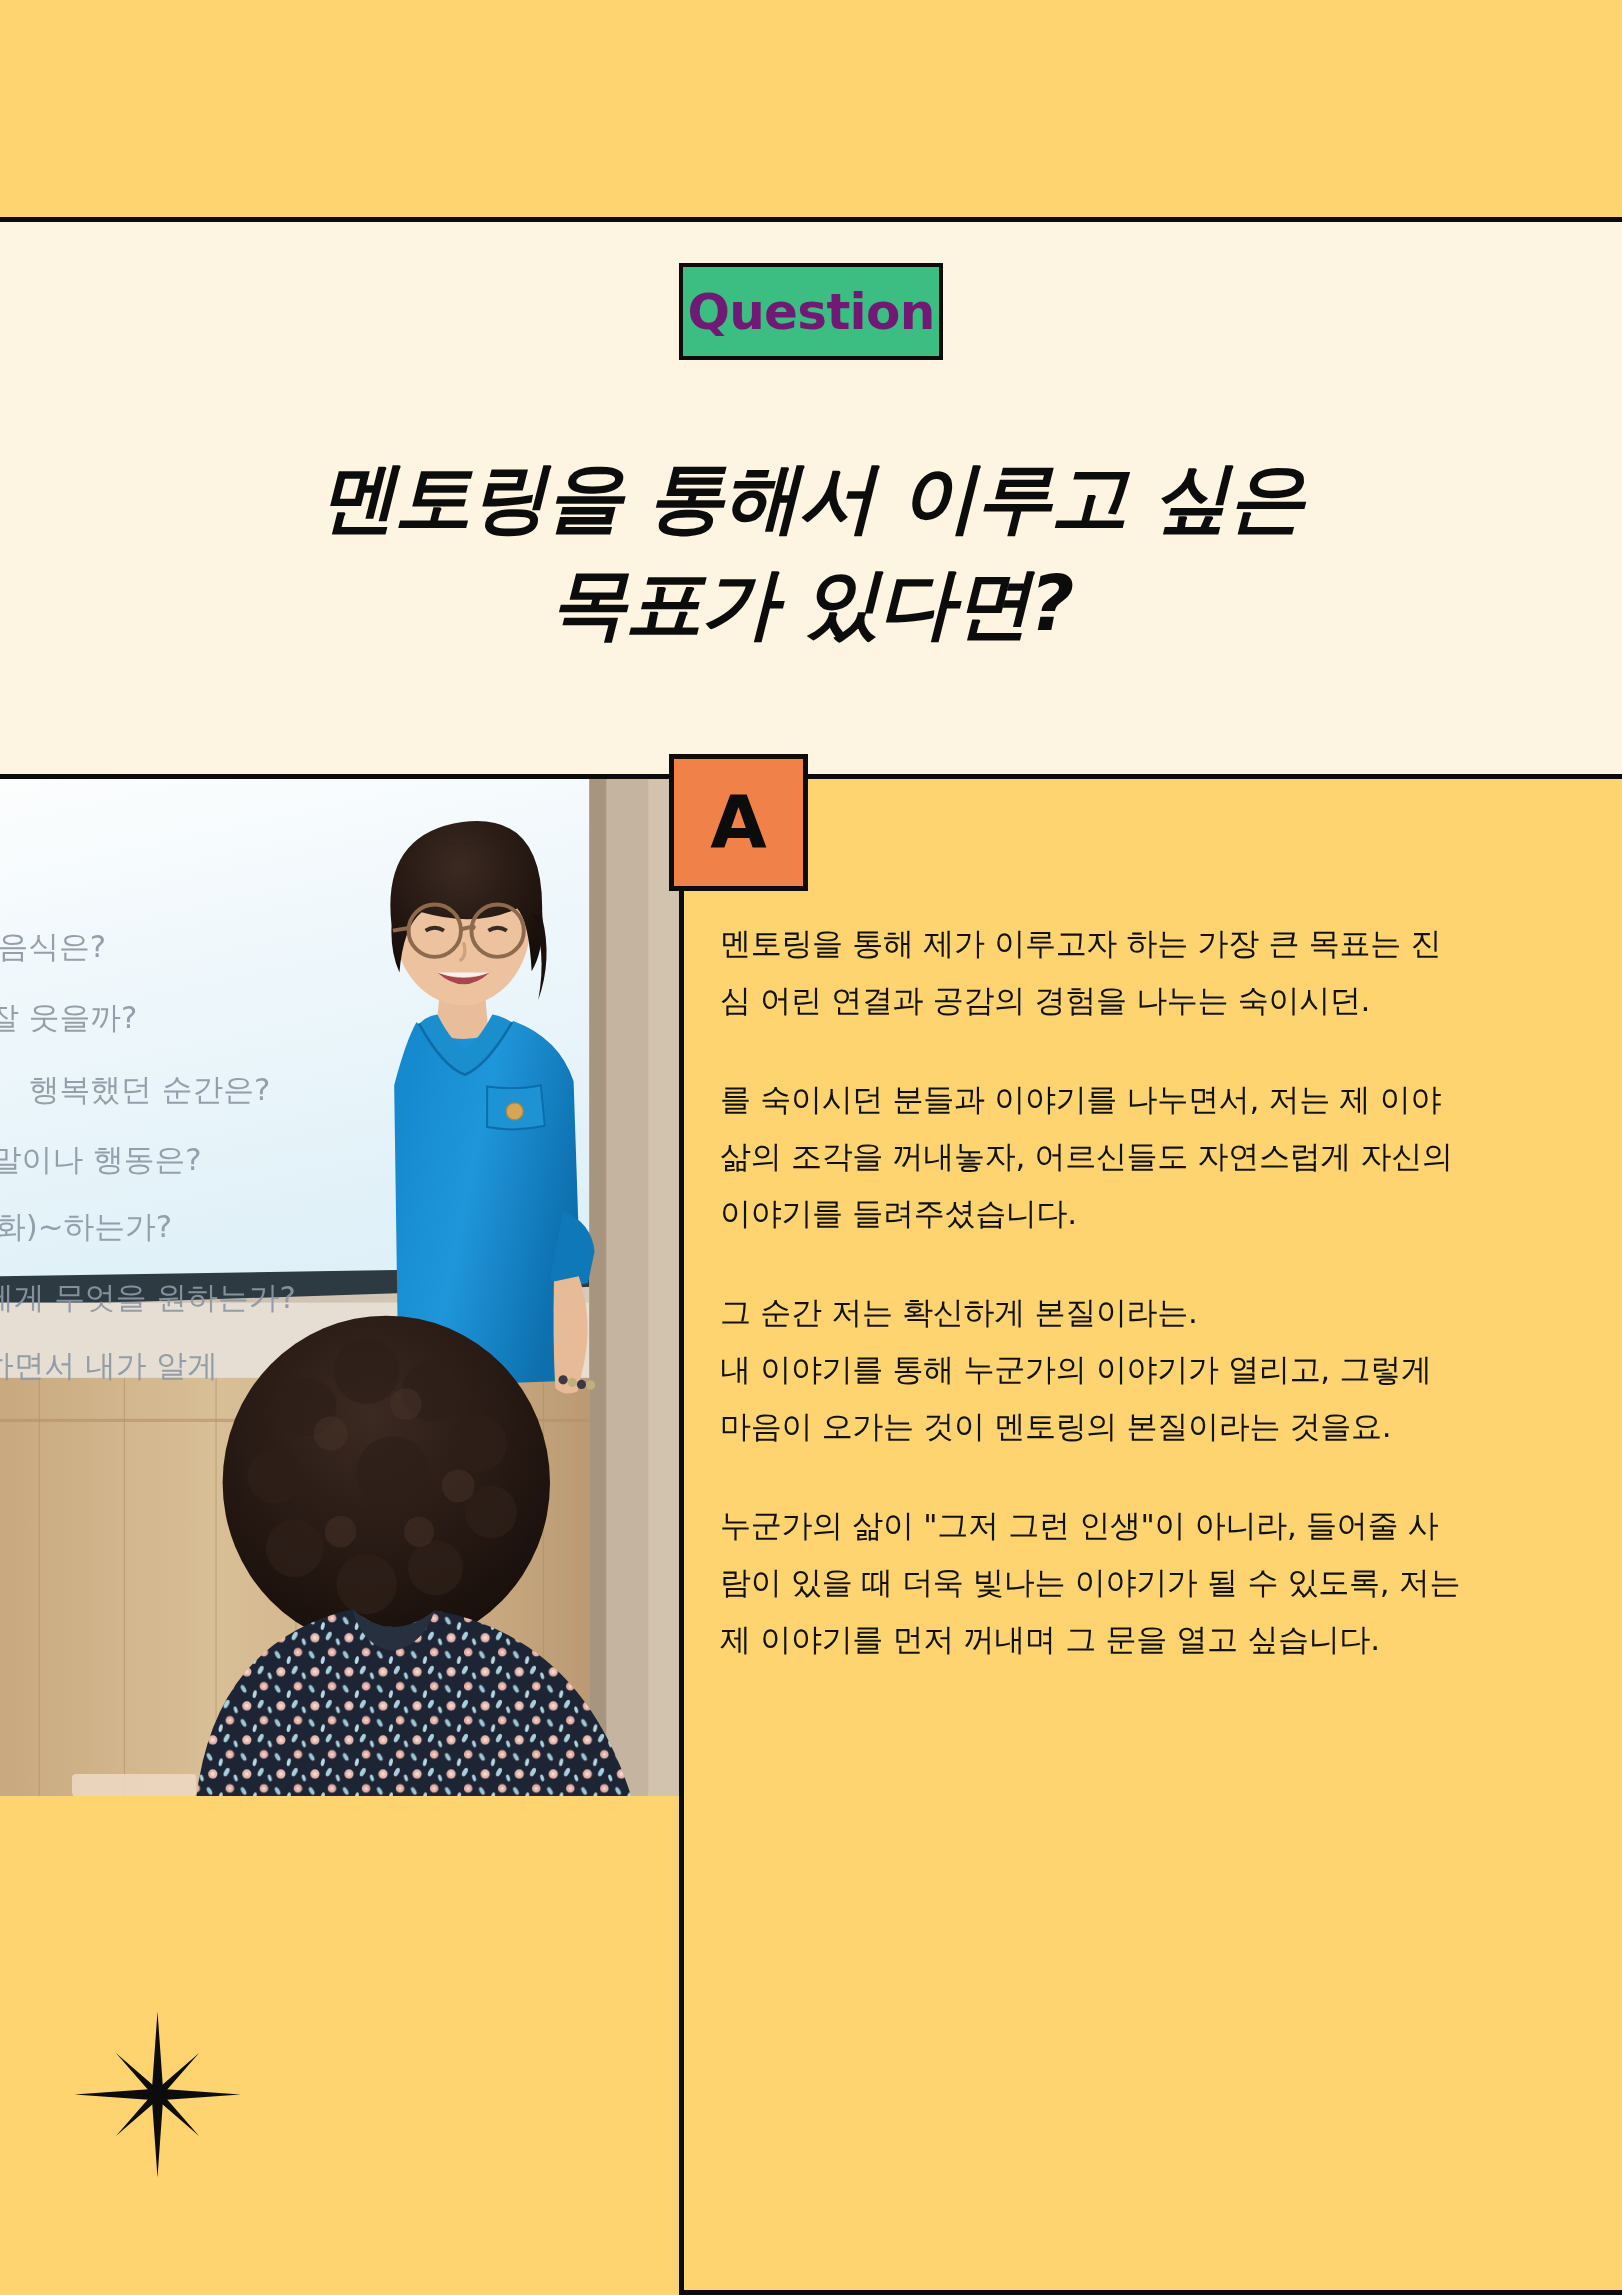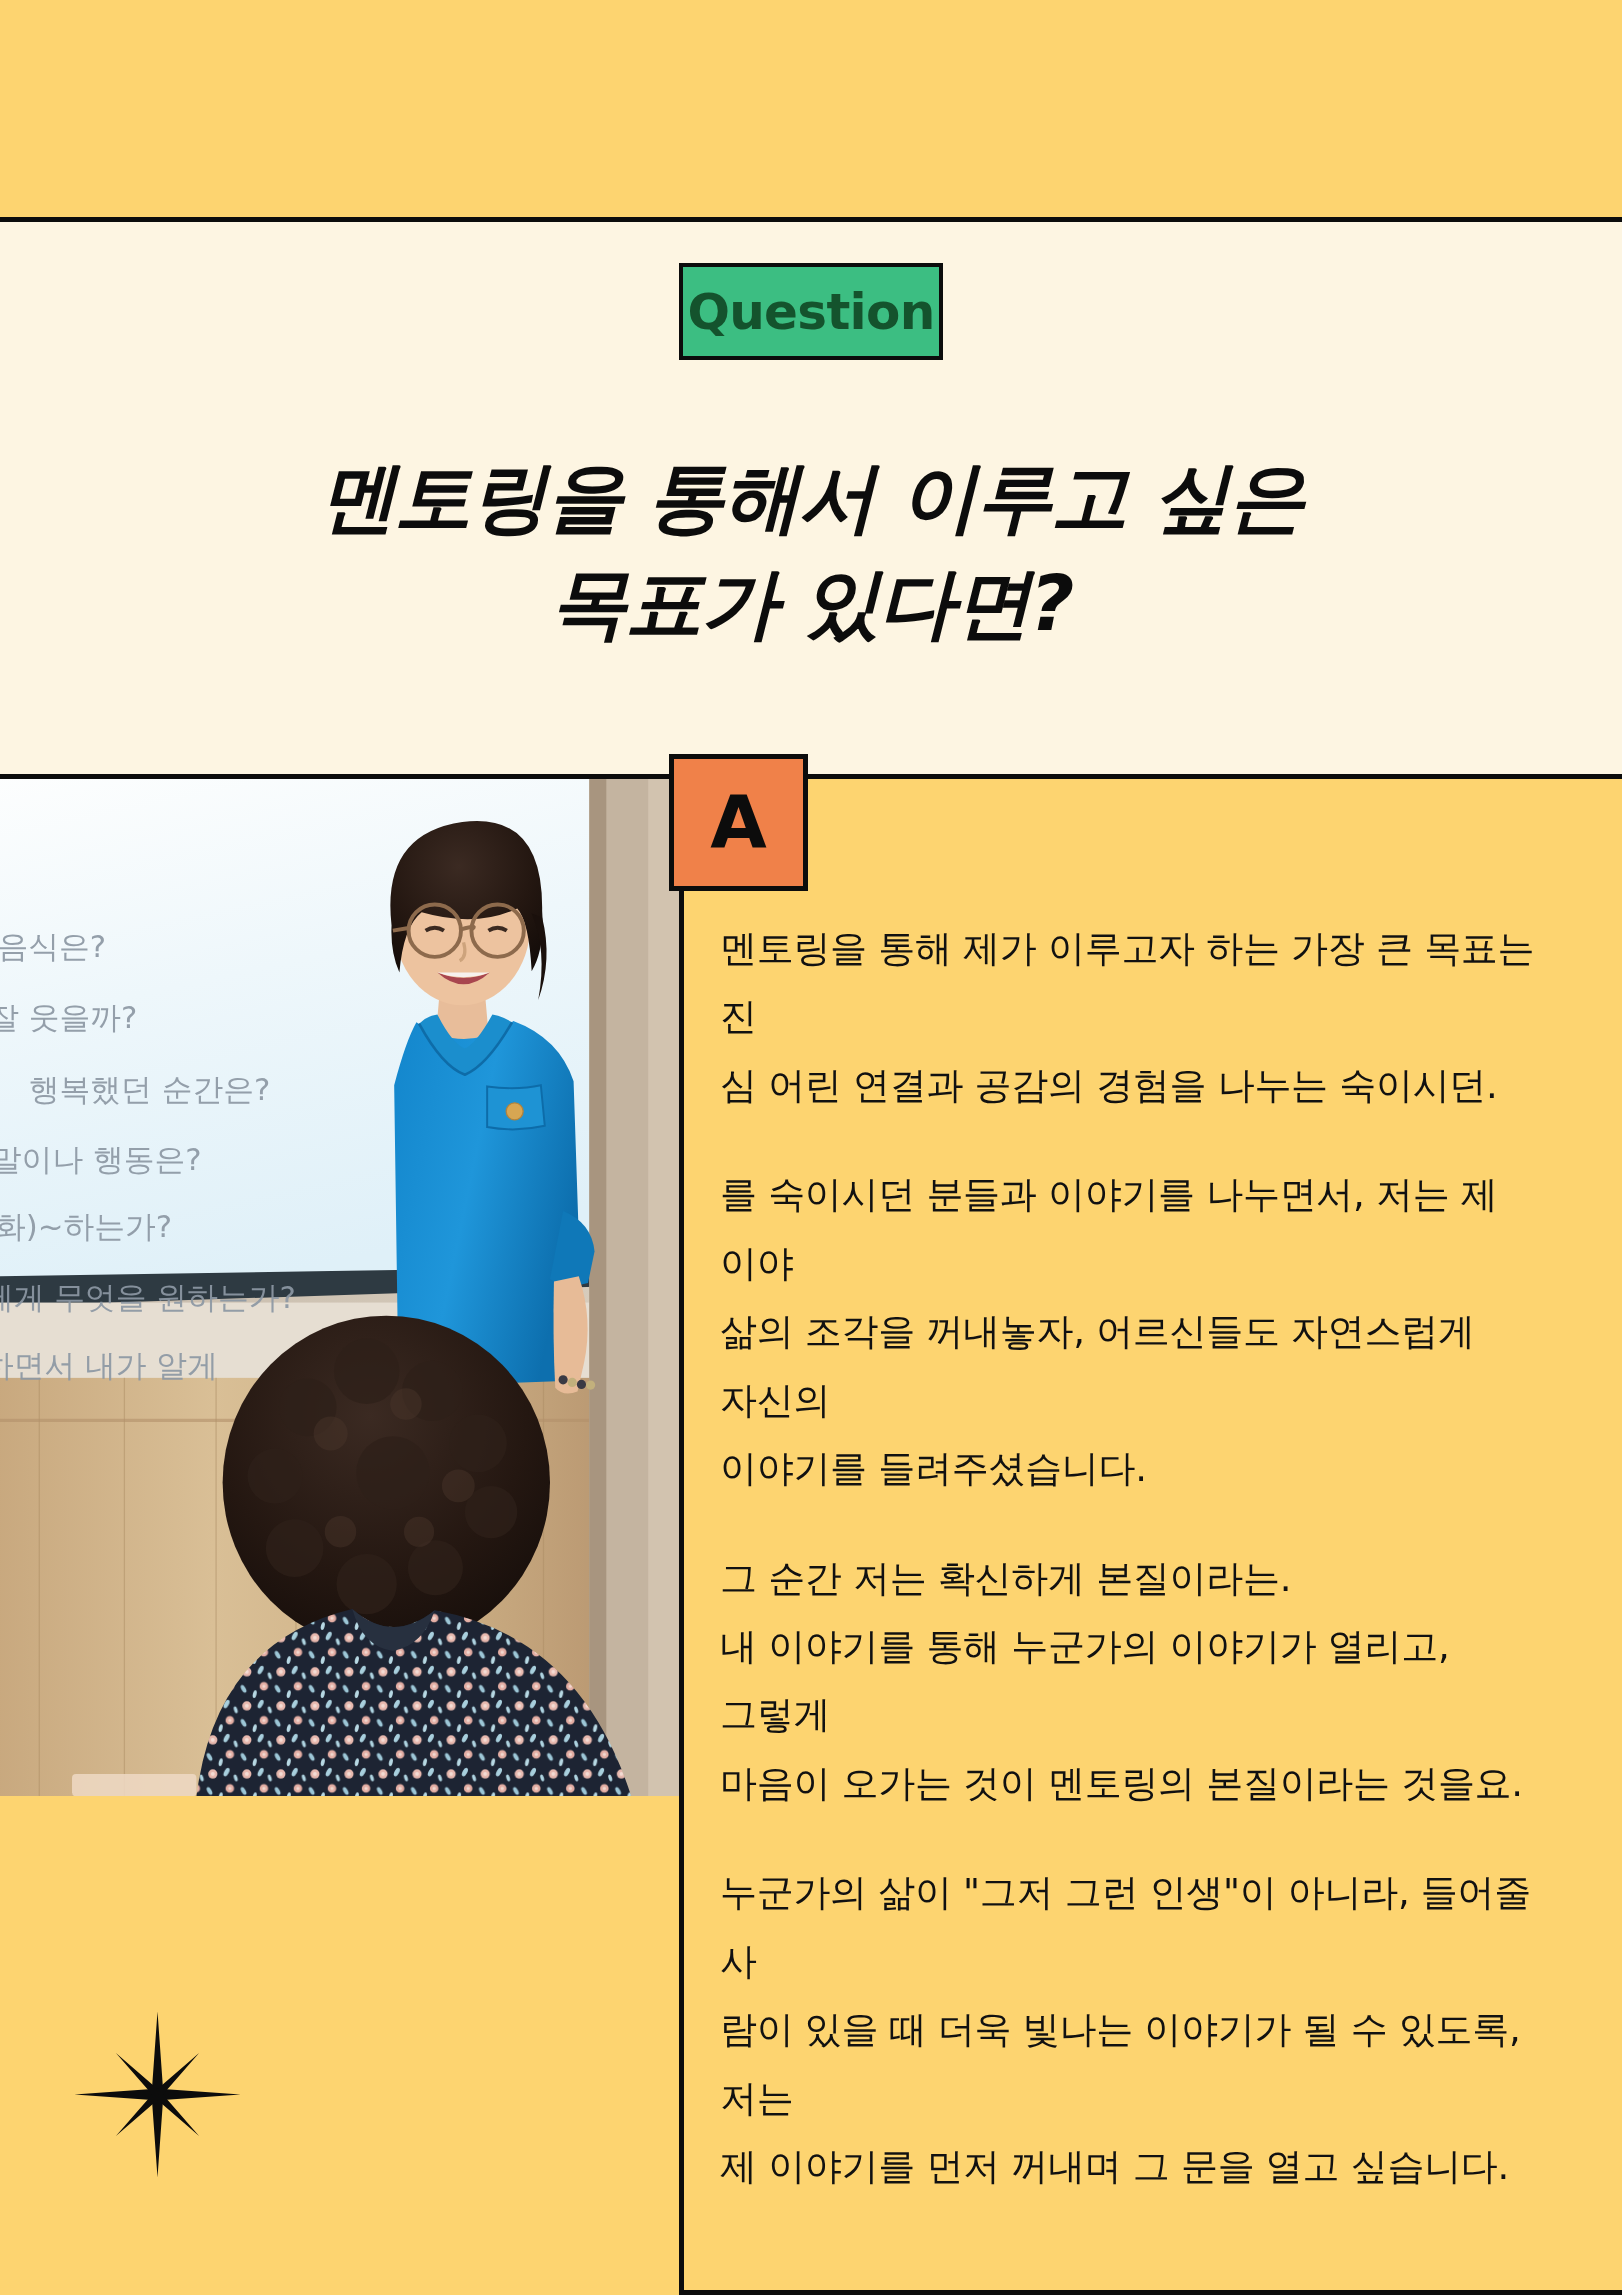"Question" #question-badge .label { color: #14532d -> #701a75 }
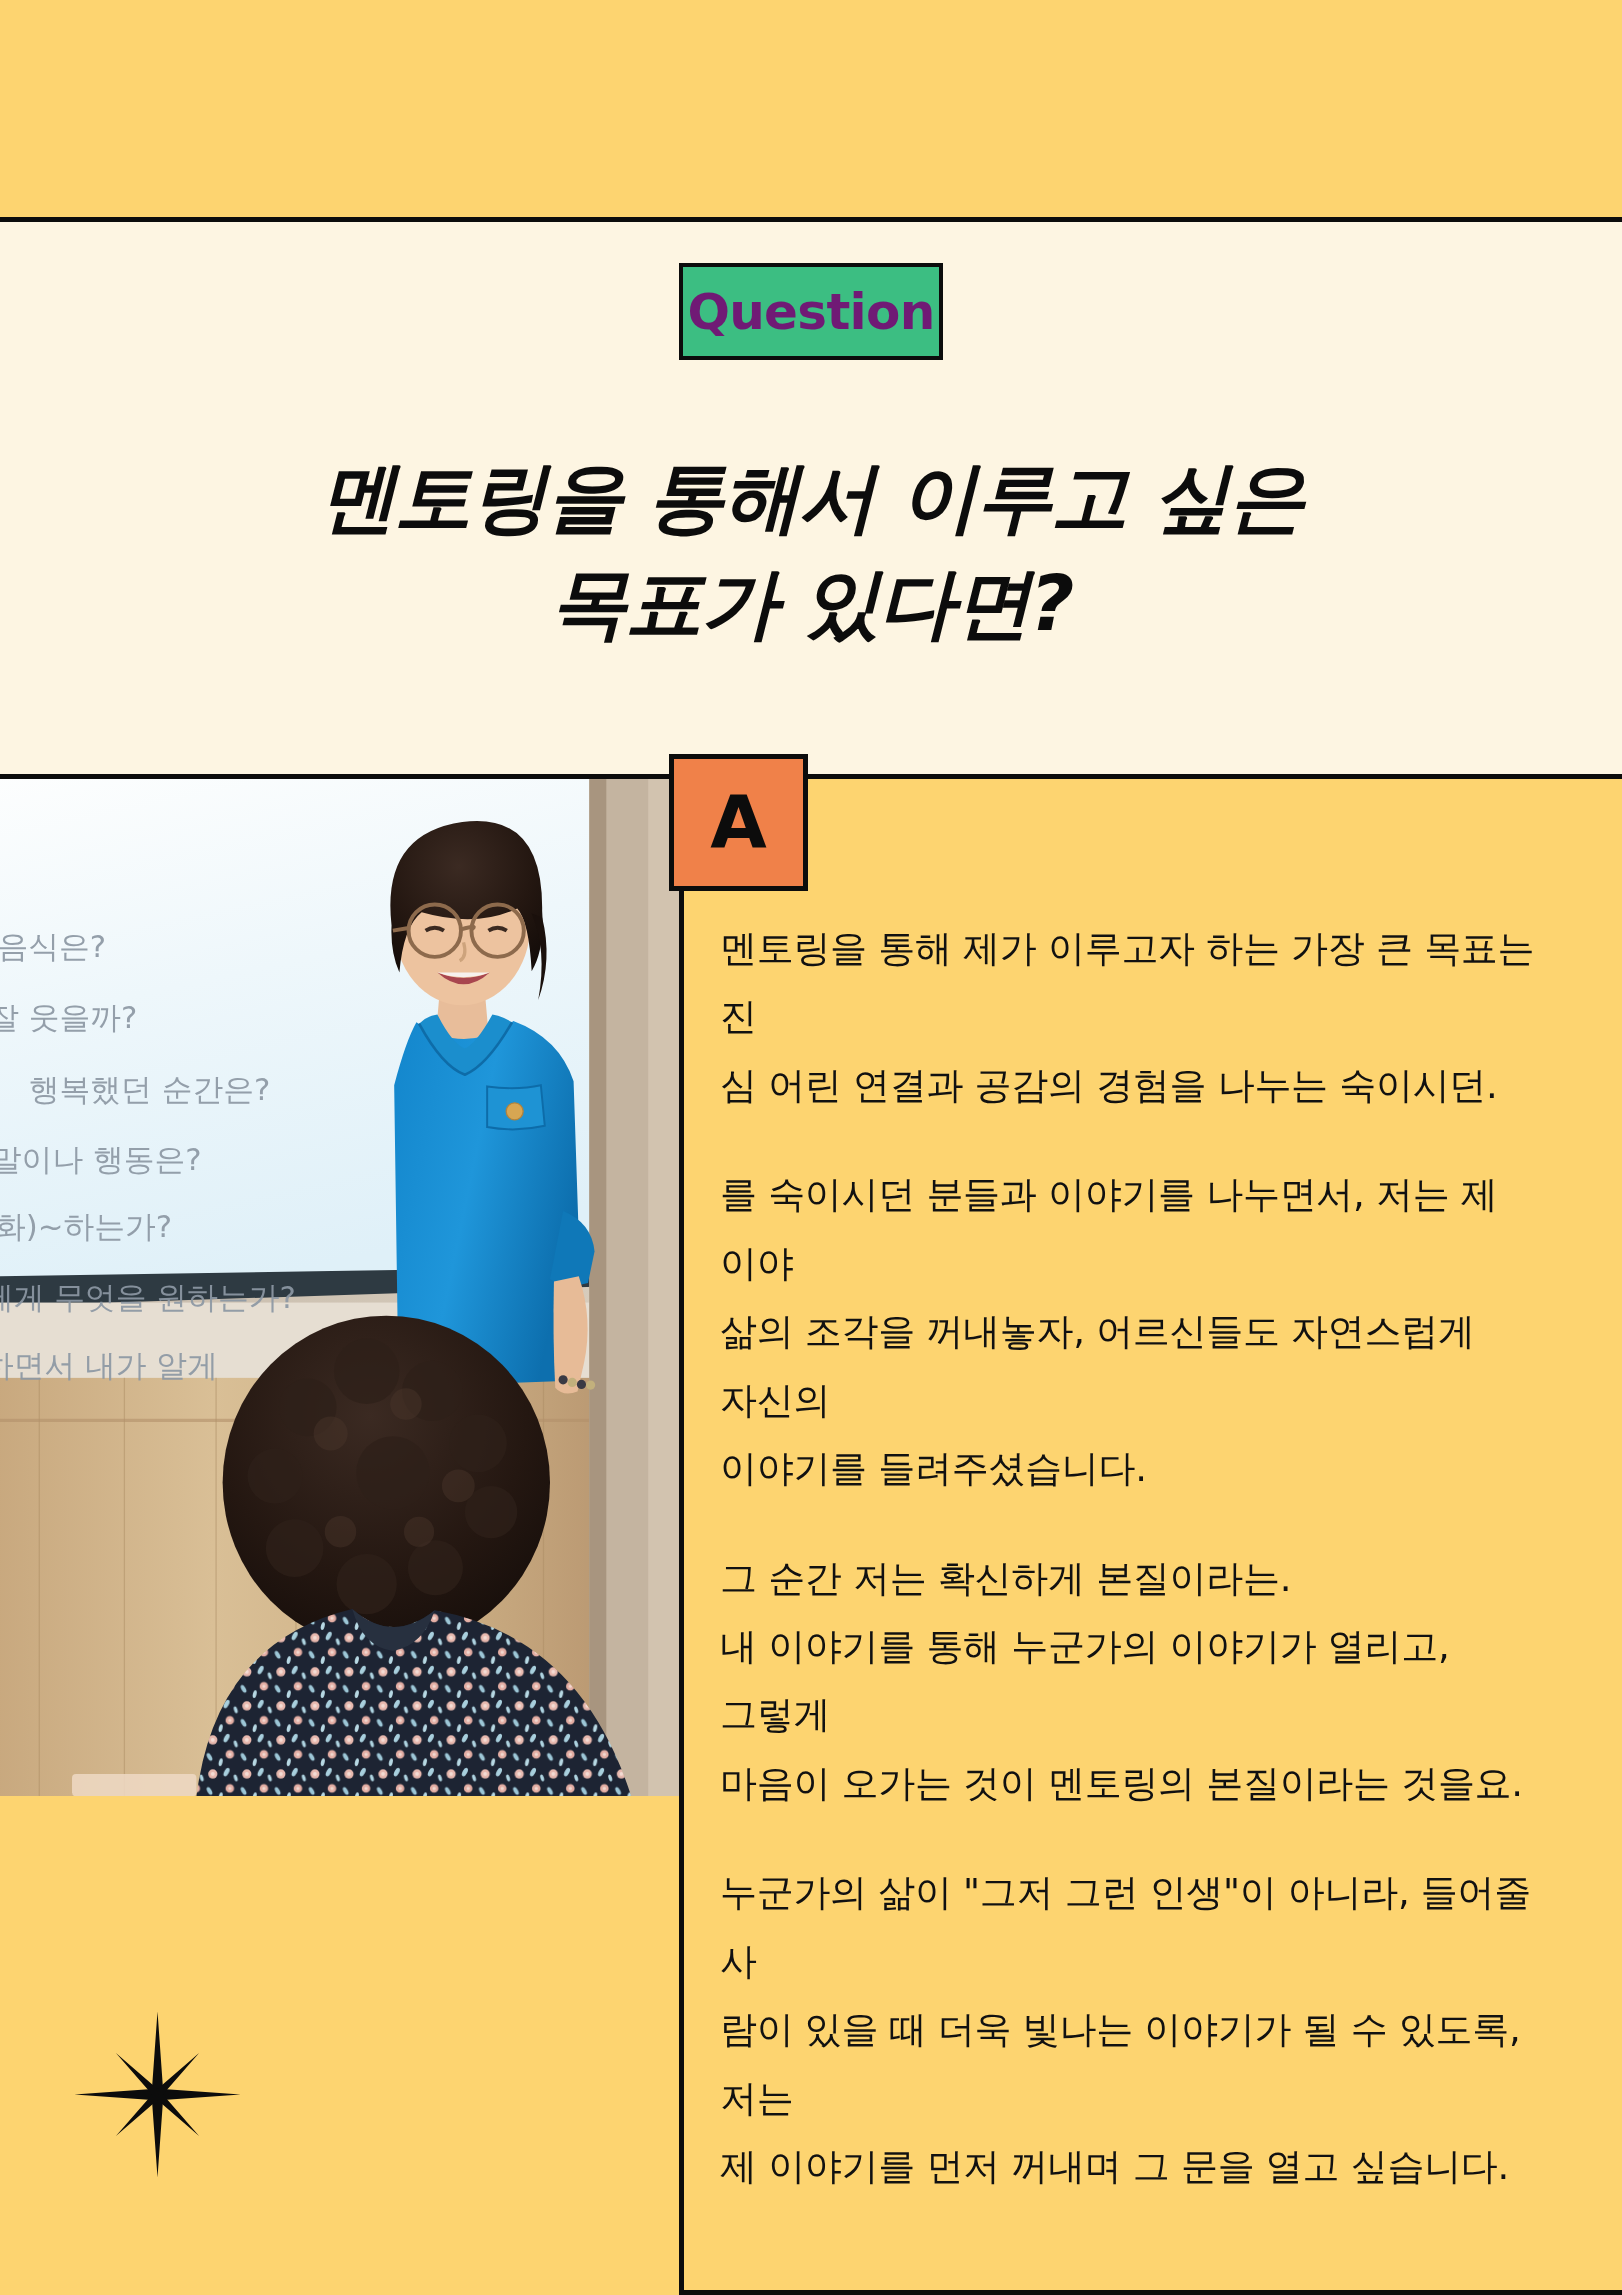"멘토링을 통해 제가 이루고자 하는" #answer-body { font-size: 37px -> 31px }
